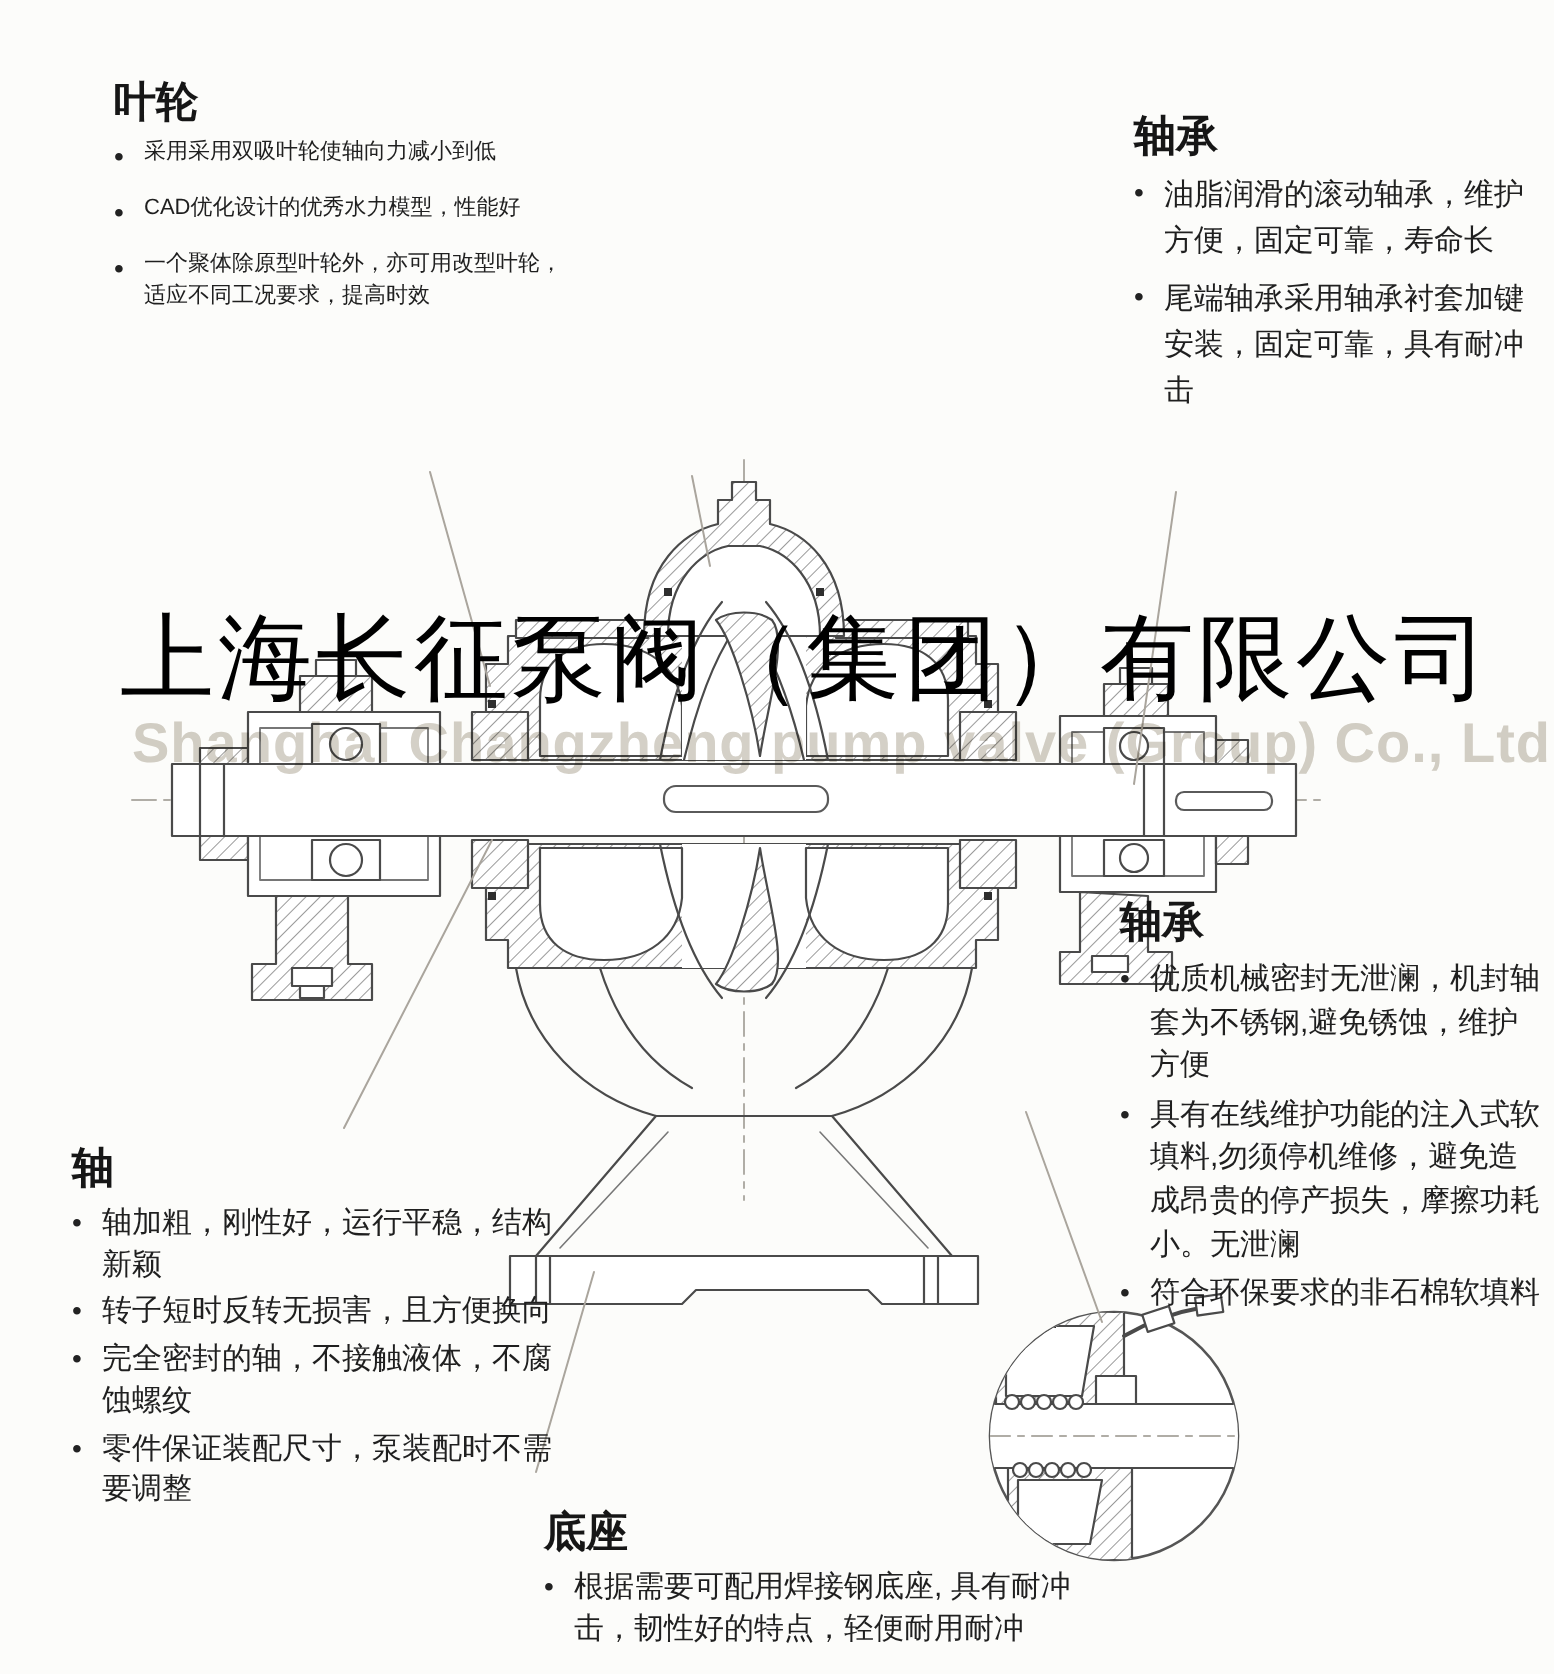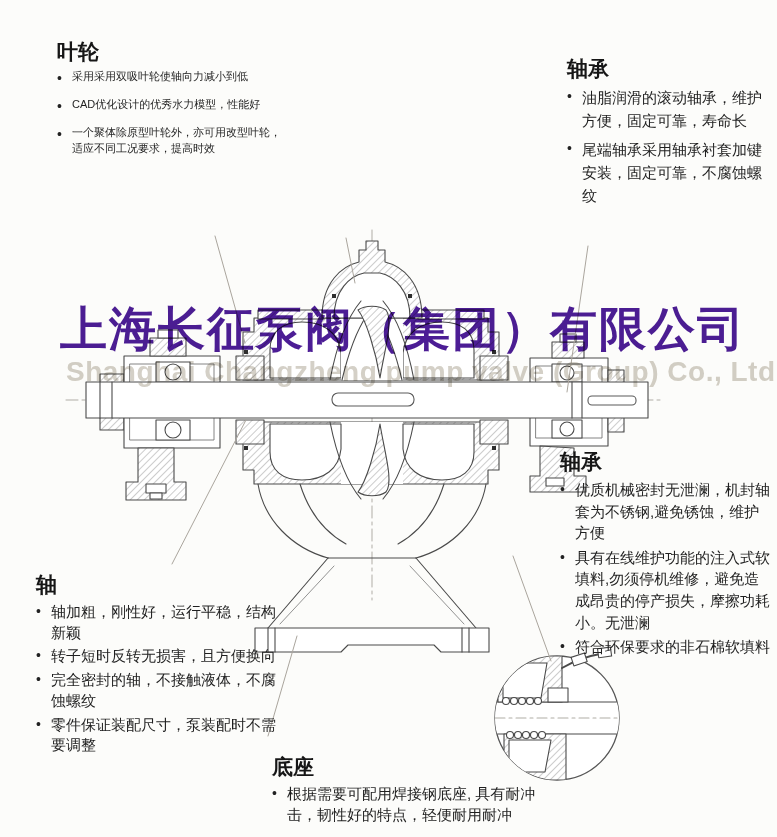"尾端轴承采用轴承衬套加键安装，固定可靠，不腐蚀螺纹" li { text: 不腐蚀螺纹 -> 具有耐冲击 }
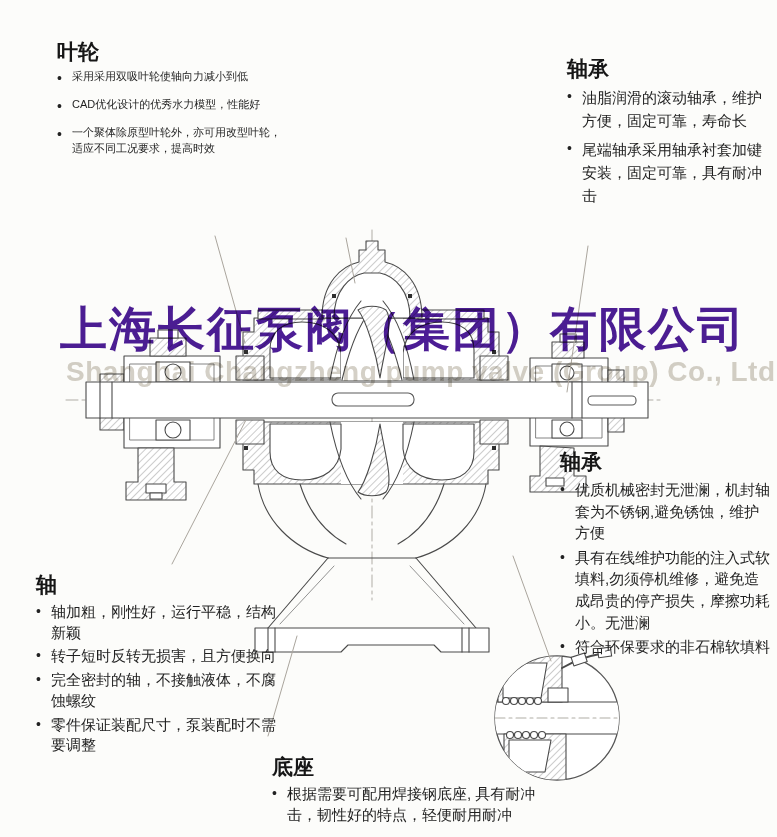"上海长征泵阀（集团）有限公司" #wm-cn { color: #4c1d95 -> #000000; font-weight: 700 -> 400 }
